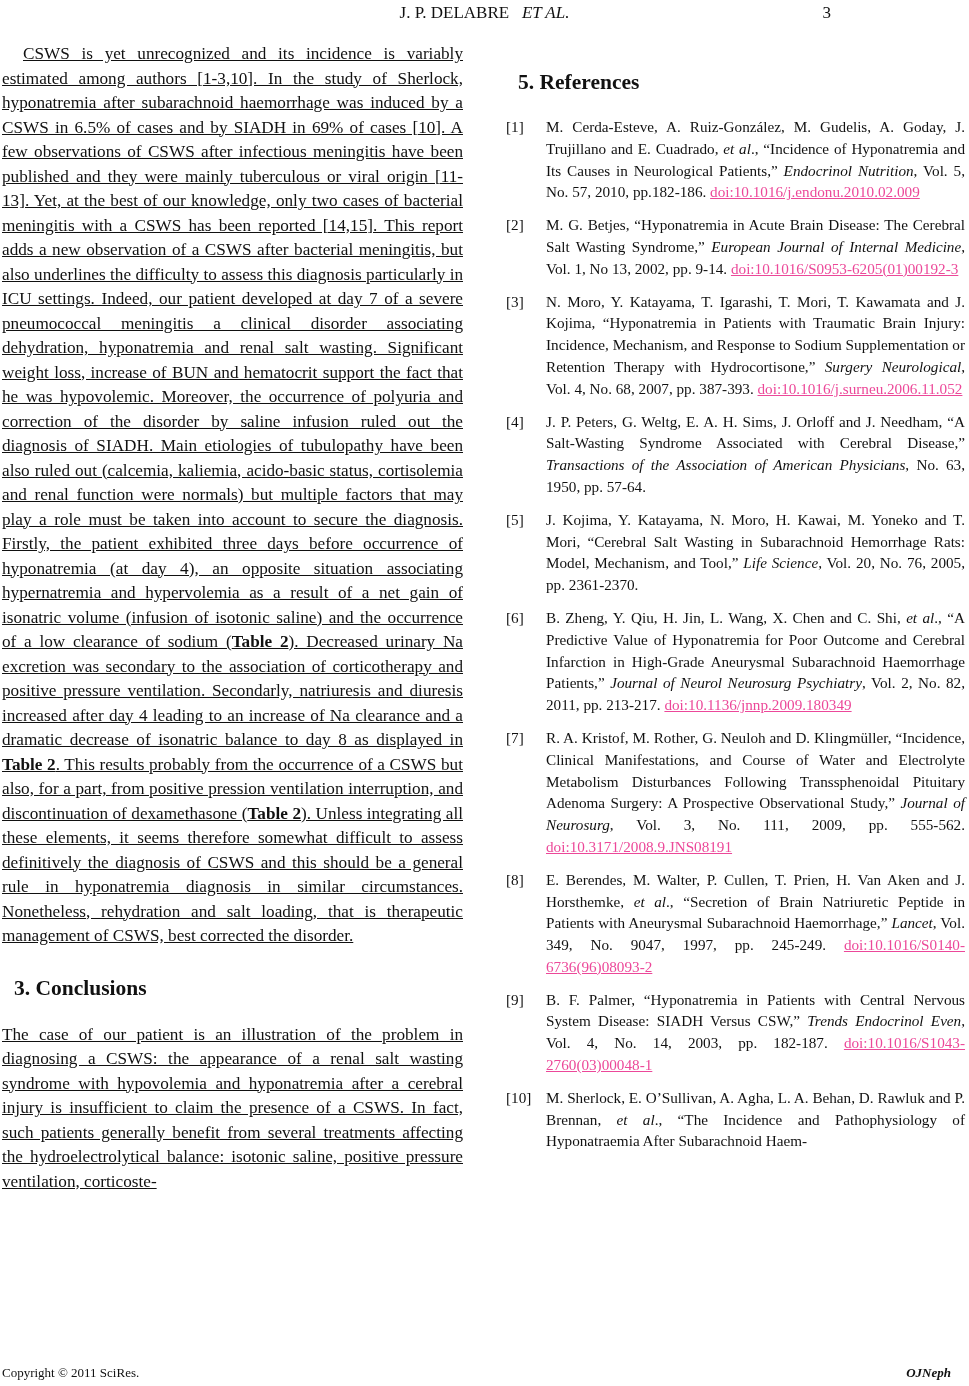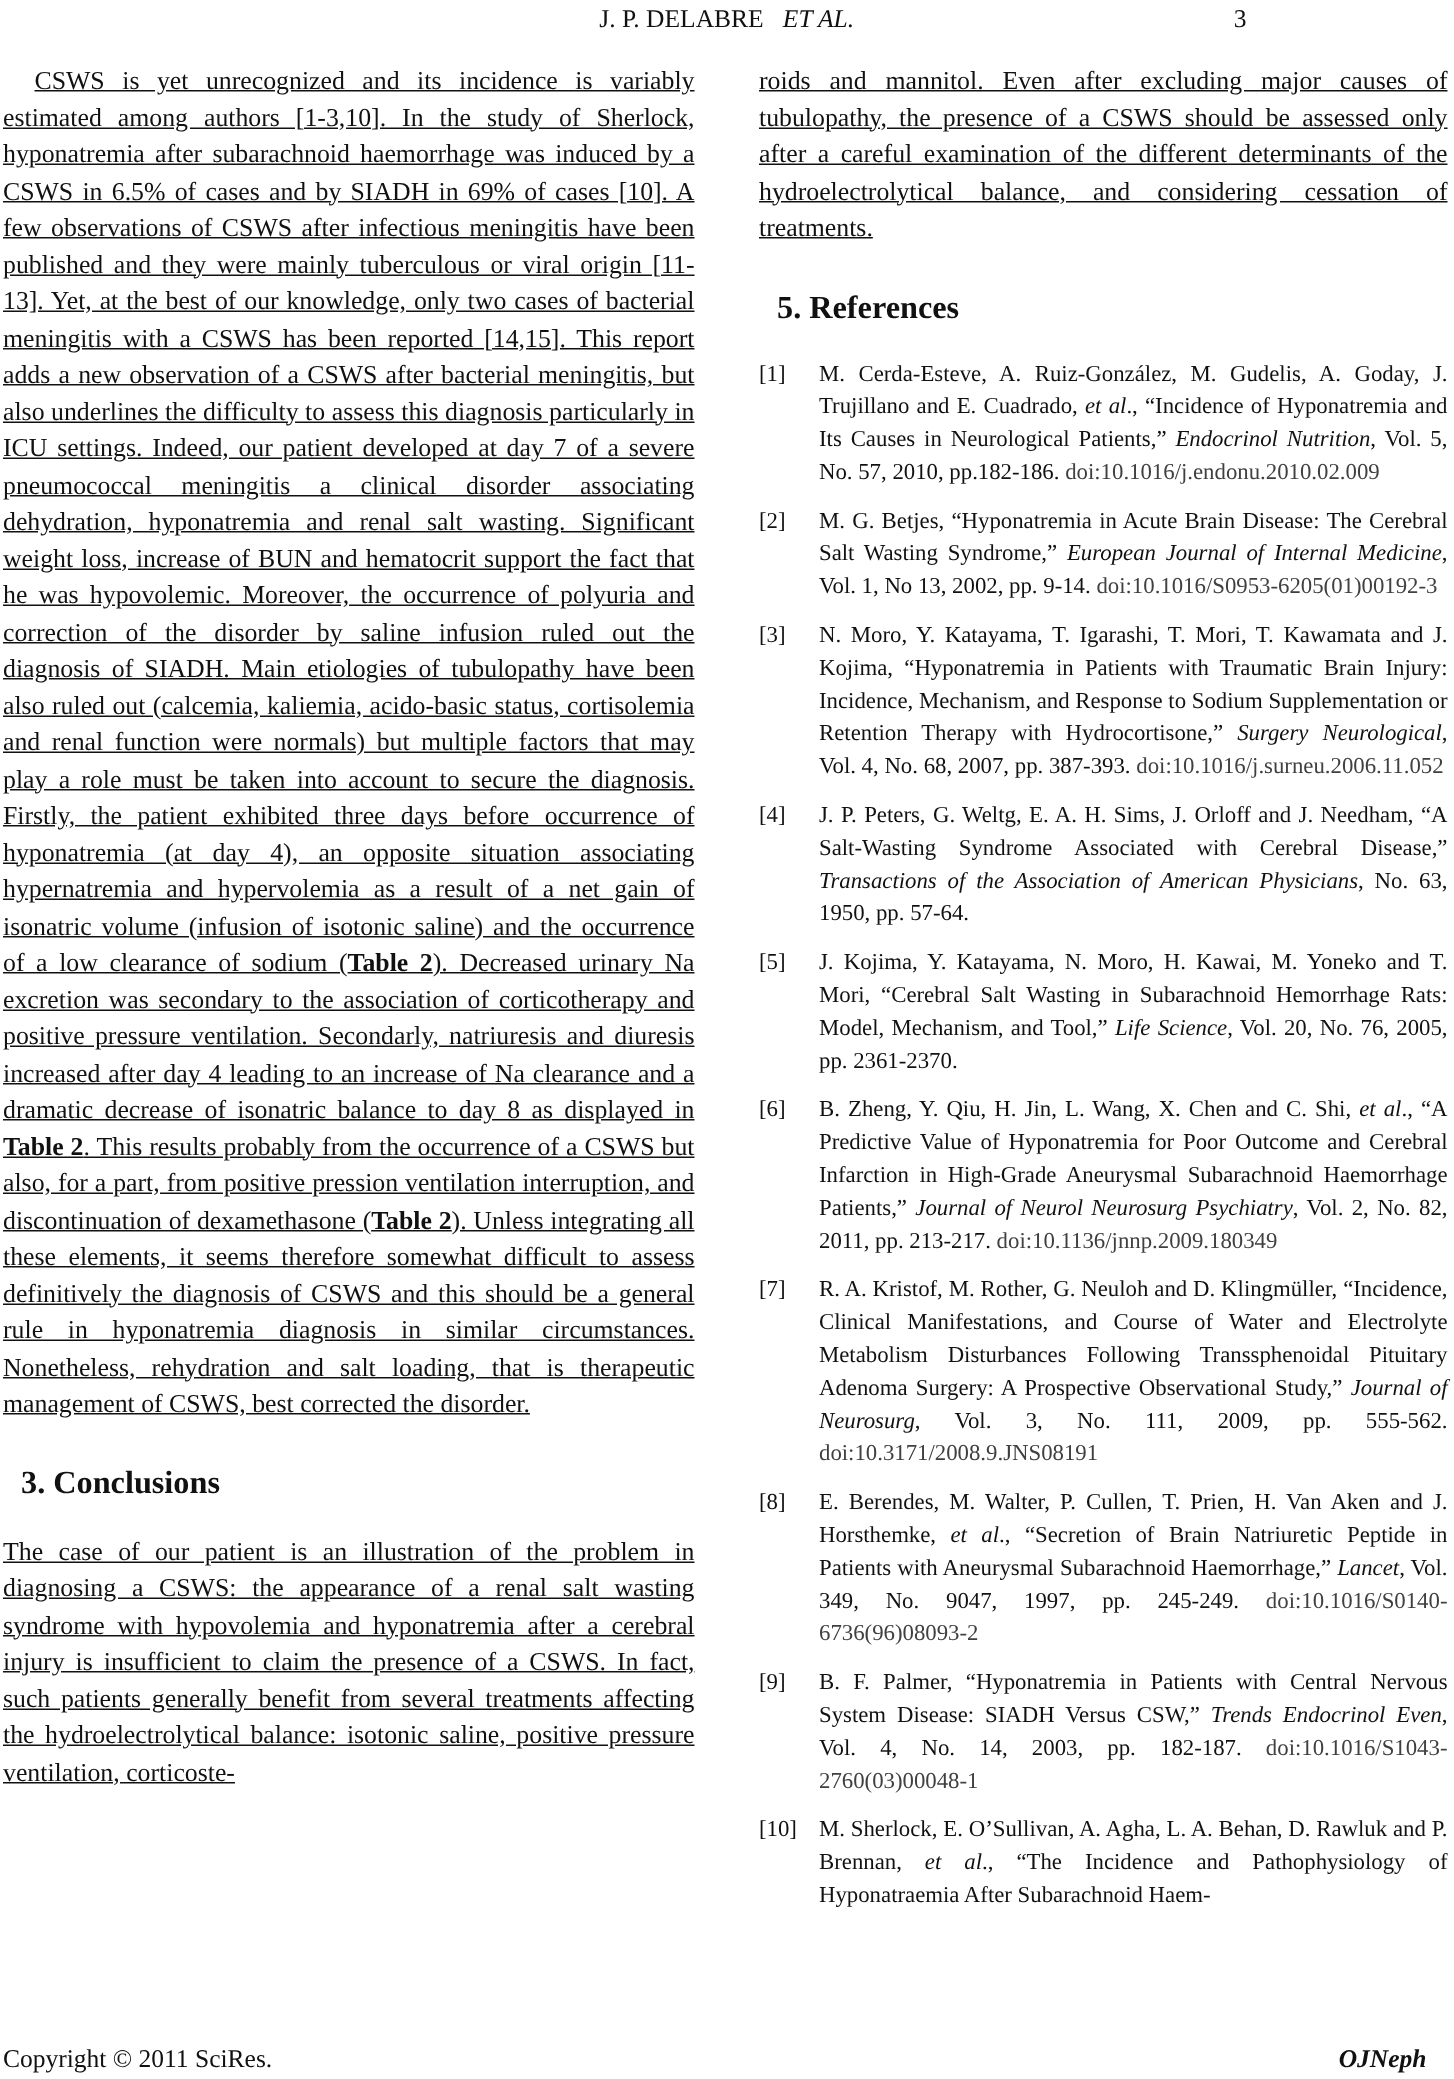"roids and mannitol. Even after" p.para { html: <p>roids and mannitol. Even after excluding major causes of tubulopathy, the presence of a CSWS should be assessed only after a careful examination of the different determinants of the hydroelectrolytical balance, and considering cessation of treatments.</p> -> none }
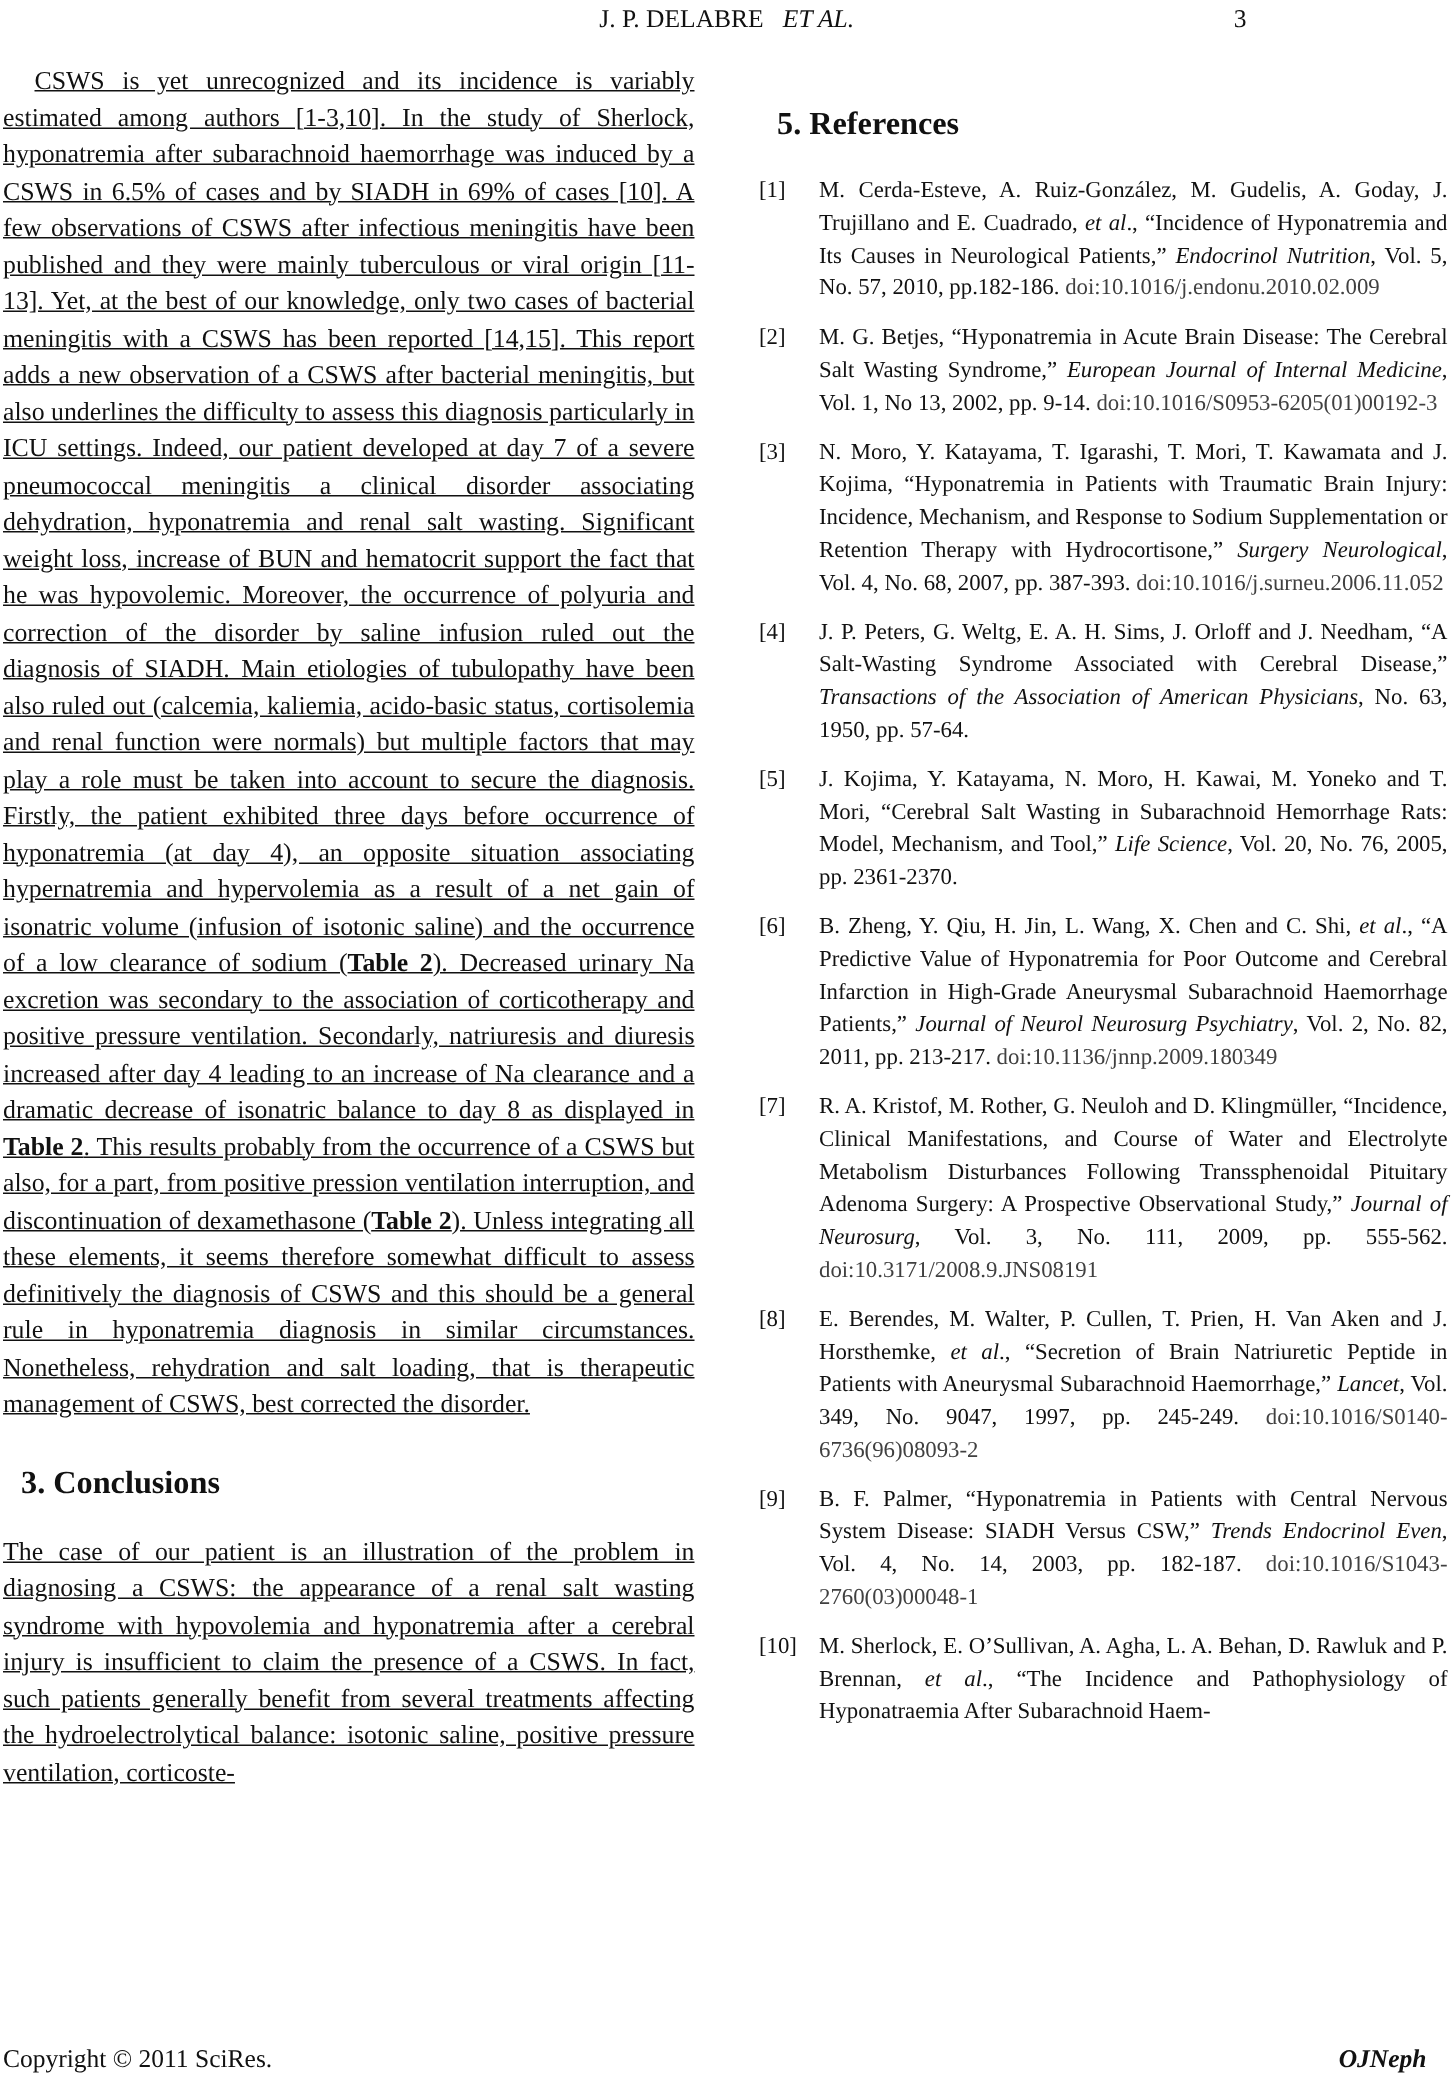"doi:10.1016/j.endonu.2010.02.009" .doi { color: #404040 -> #ec4899; text-decoration: none -> underline }
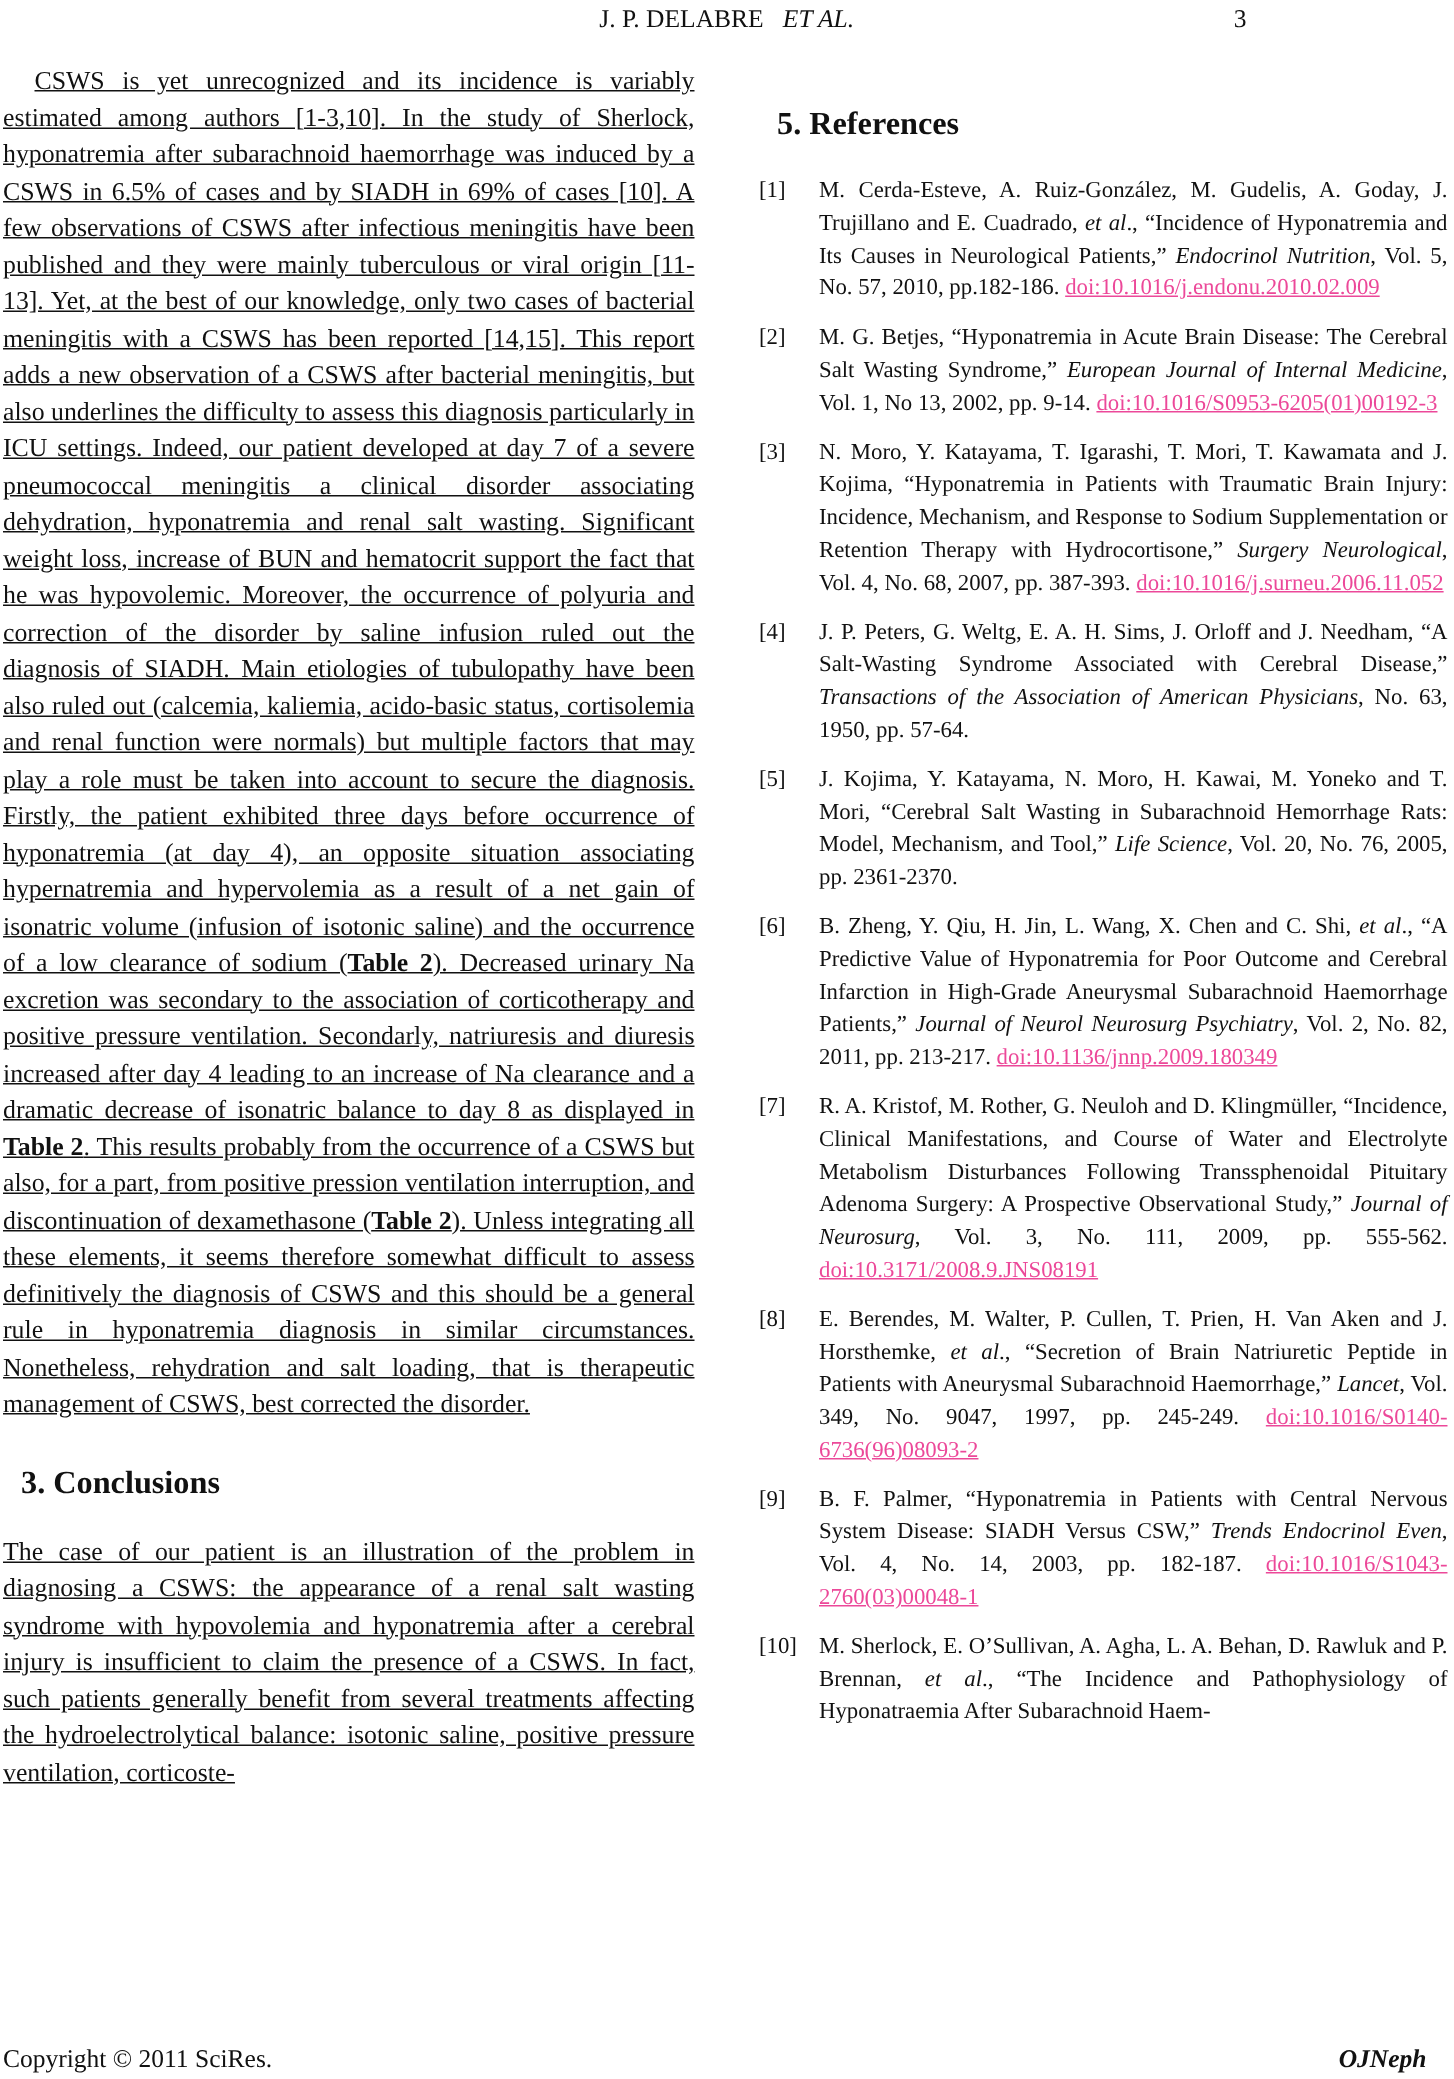"Copyright © 2011 SciRes." .footer { font-size: 17px -> 13px }
